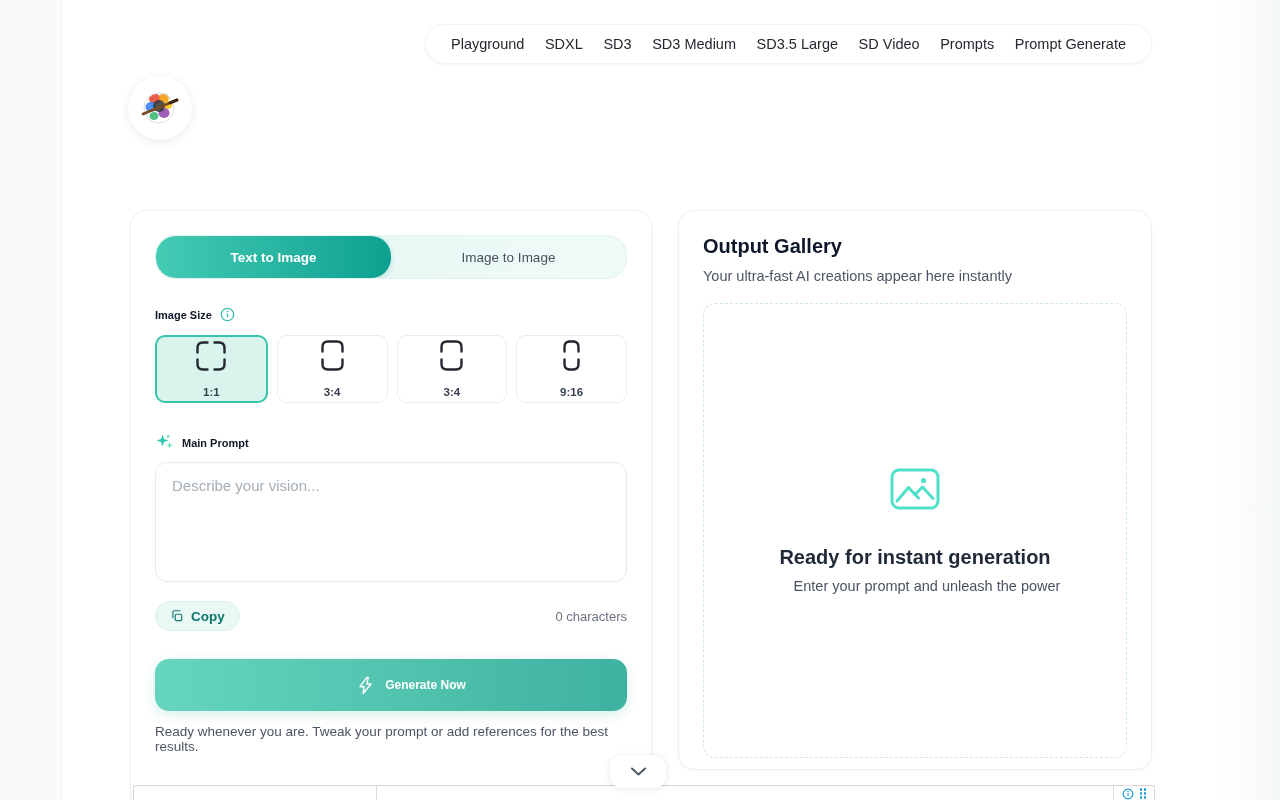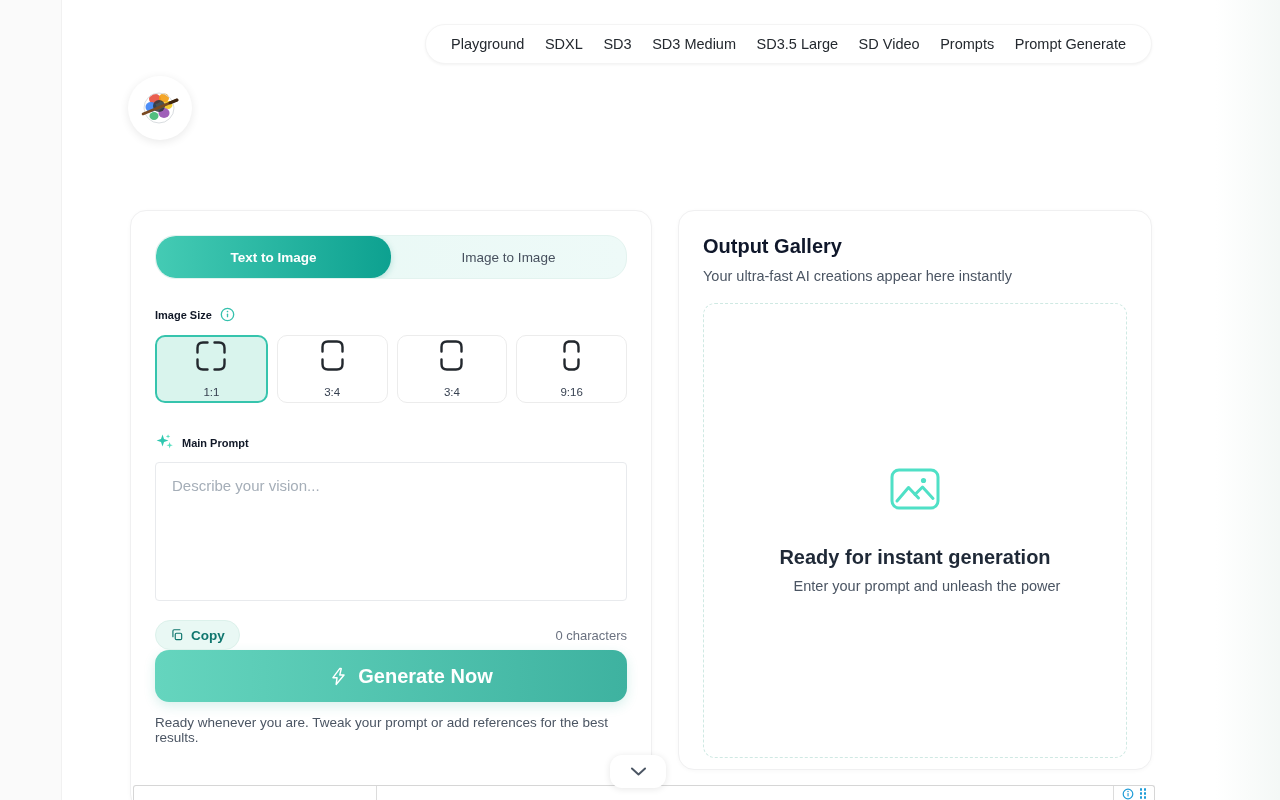"1:1" .tile { font-weight: none -> bold }
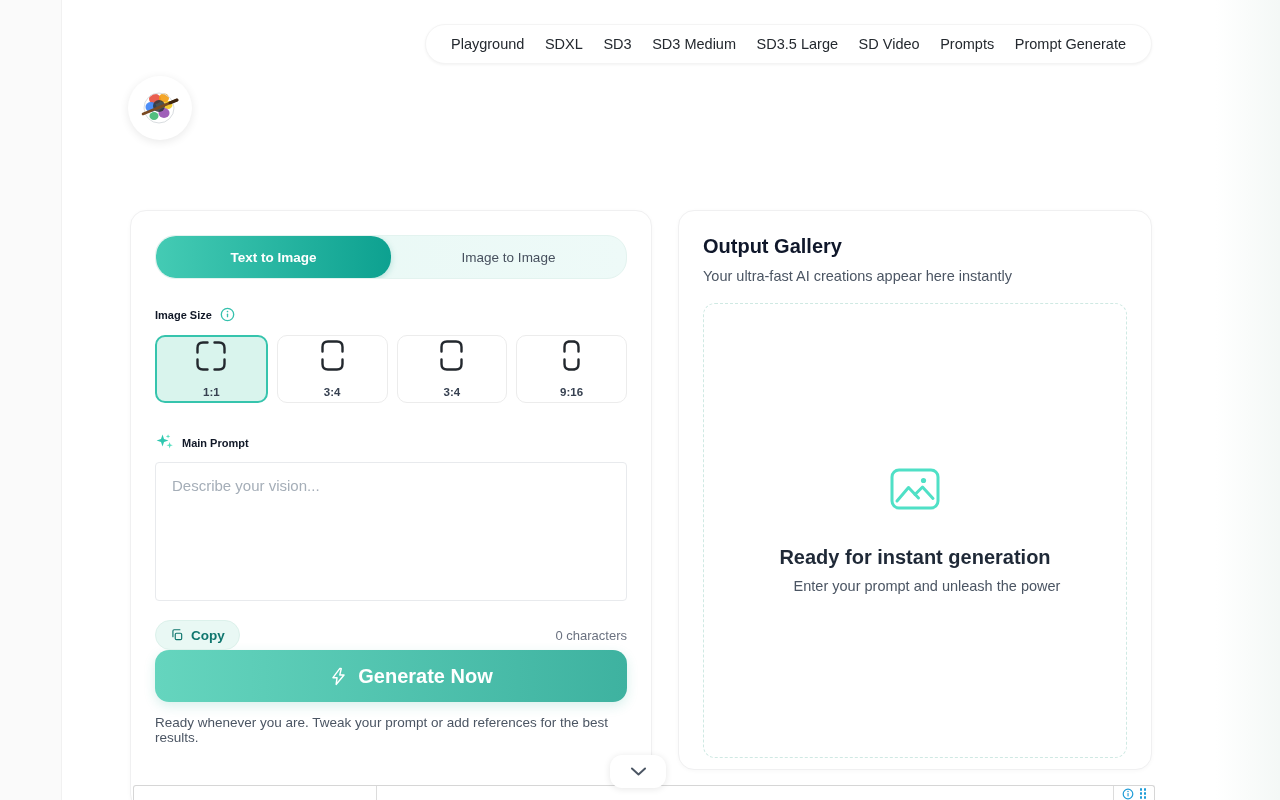"Describe your vision..." .prompt-area { border-radius: 4px -> 12px; height: 139px -> 120px }
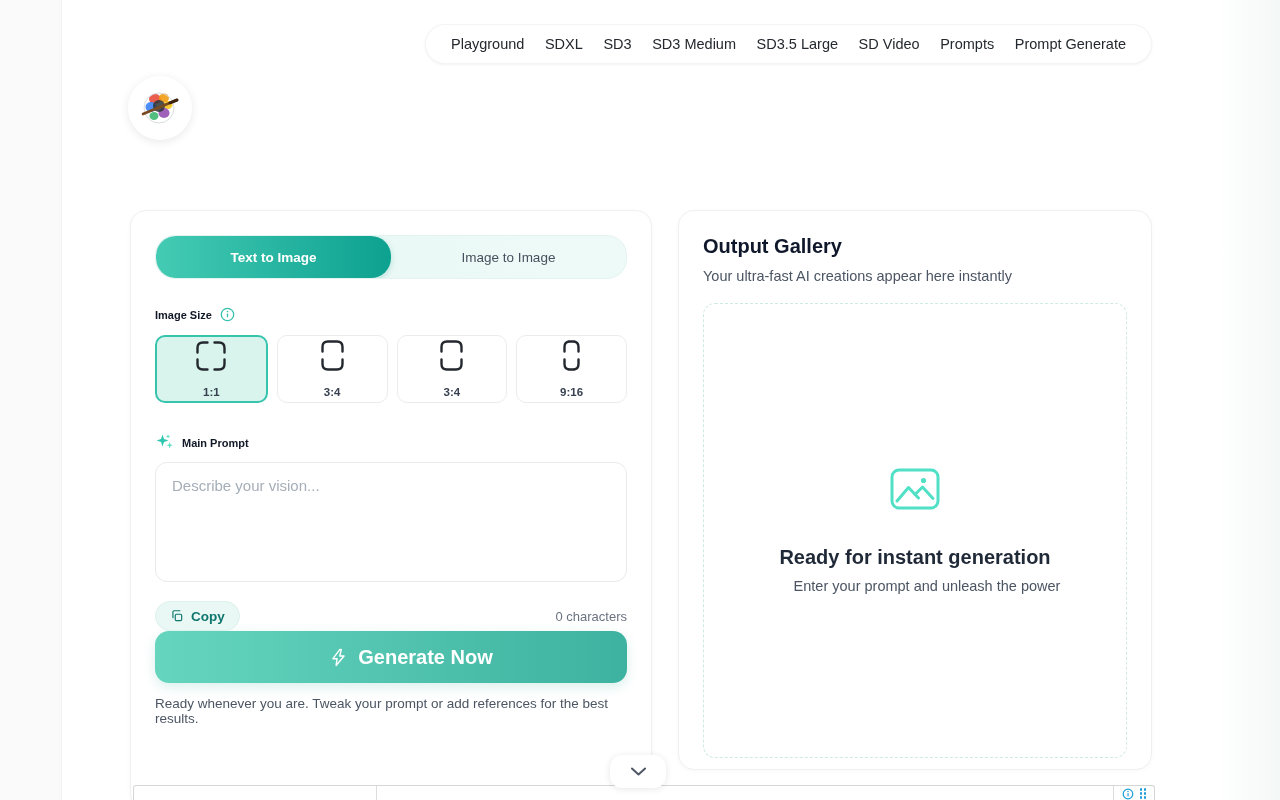"Generate Now" .generate-btn { font-size: 20px -> 12px; margin-top: none -> 28px }
